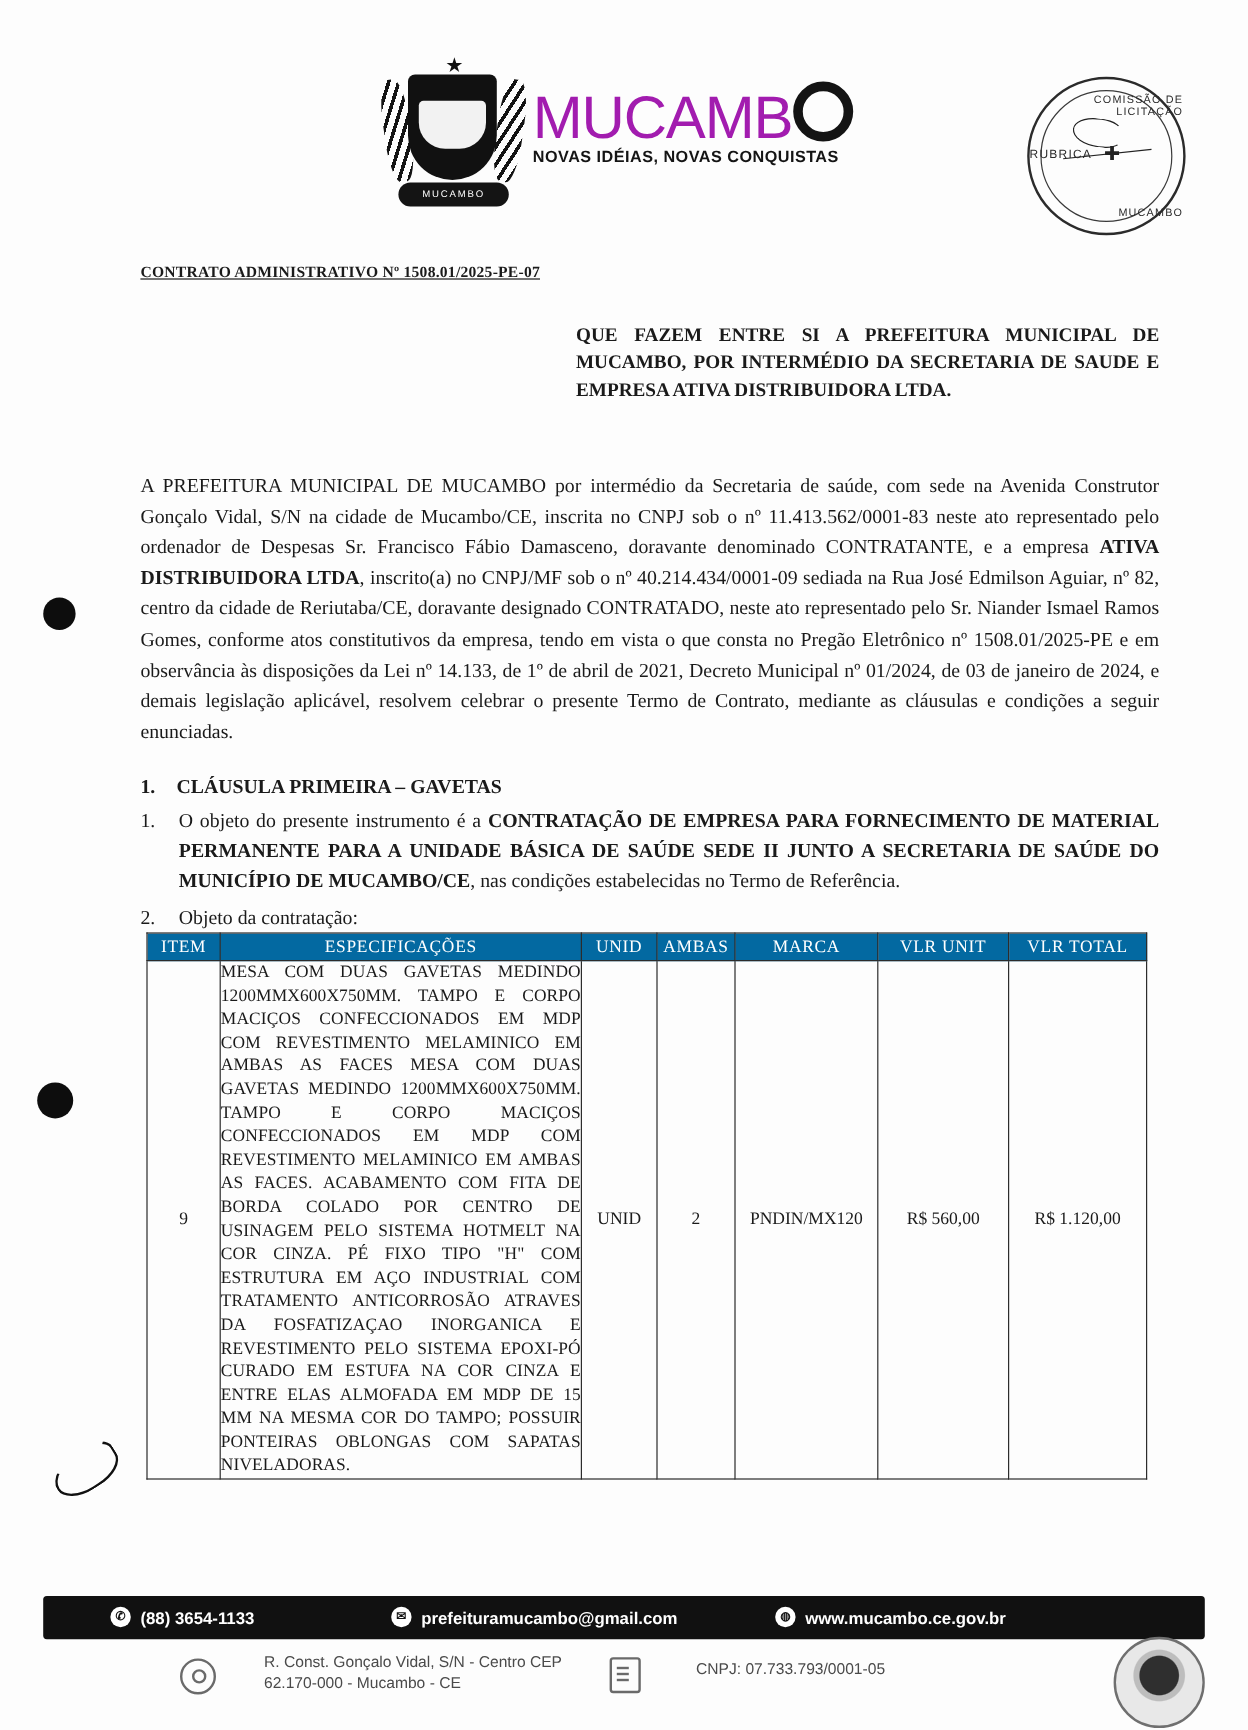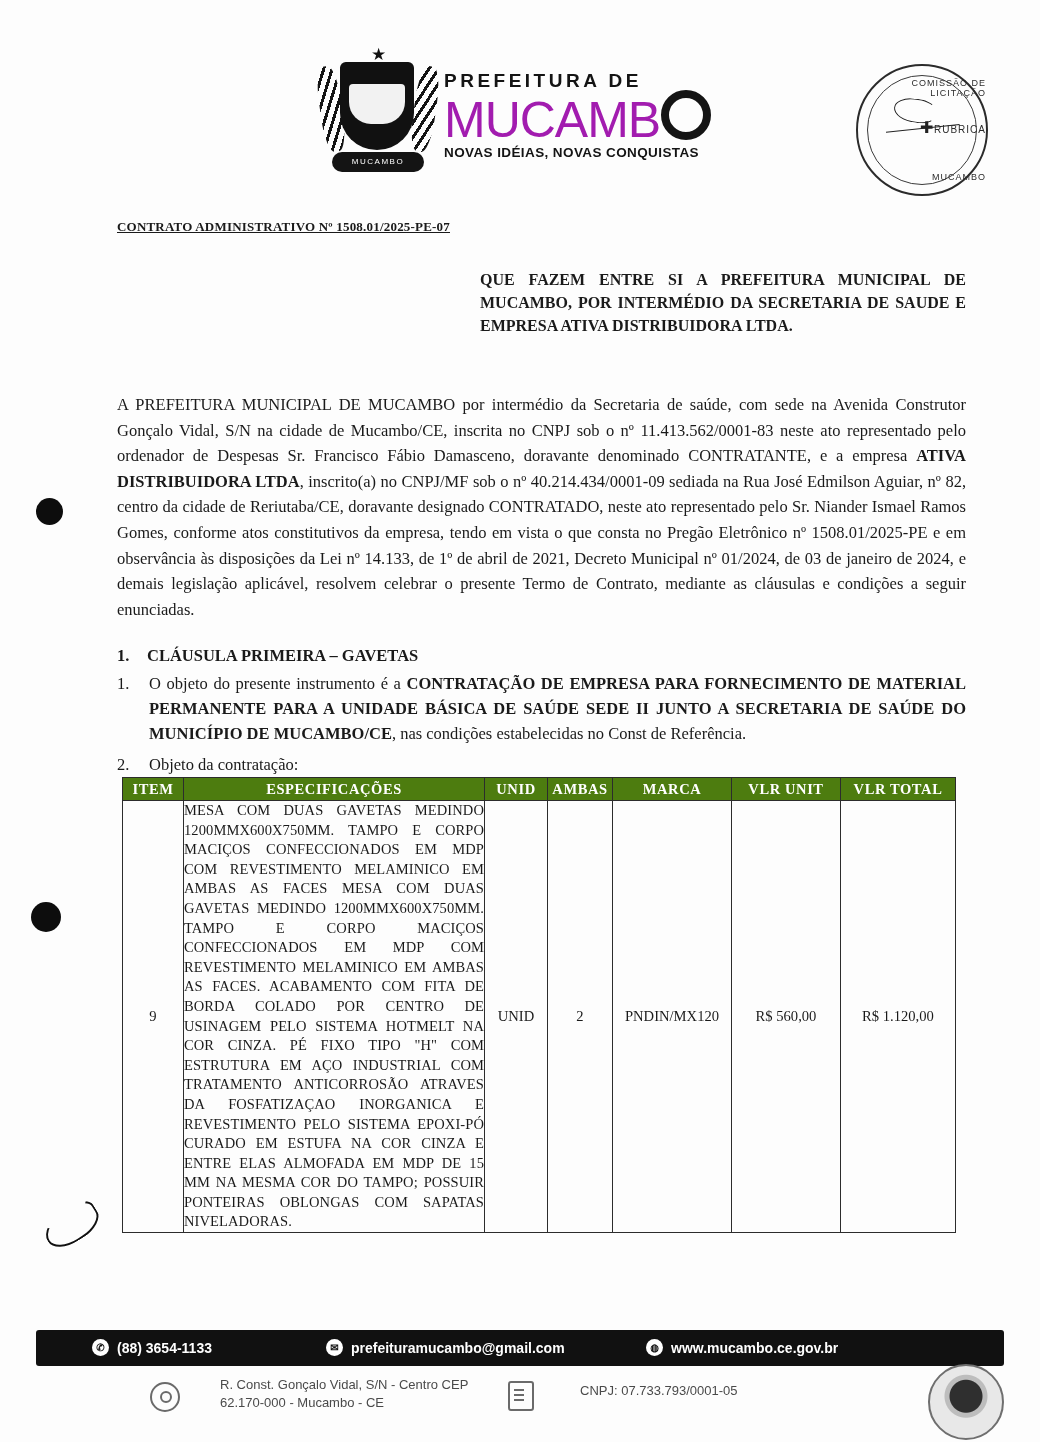"PREFEITURA DE" div.brand-top { html: <div>PREFEITURA DE</div> -> none }
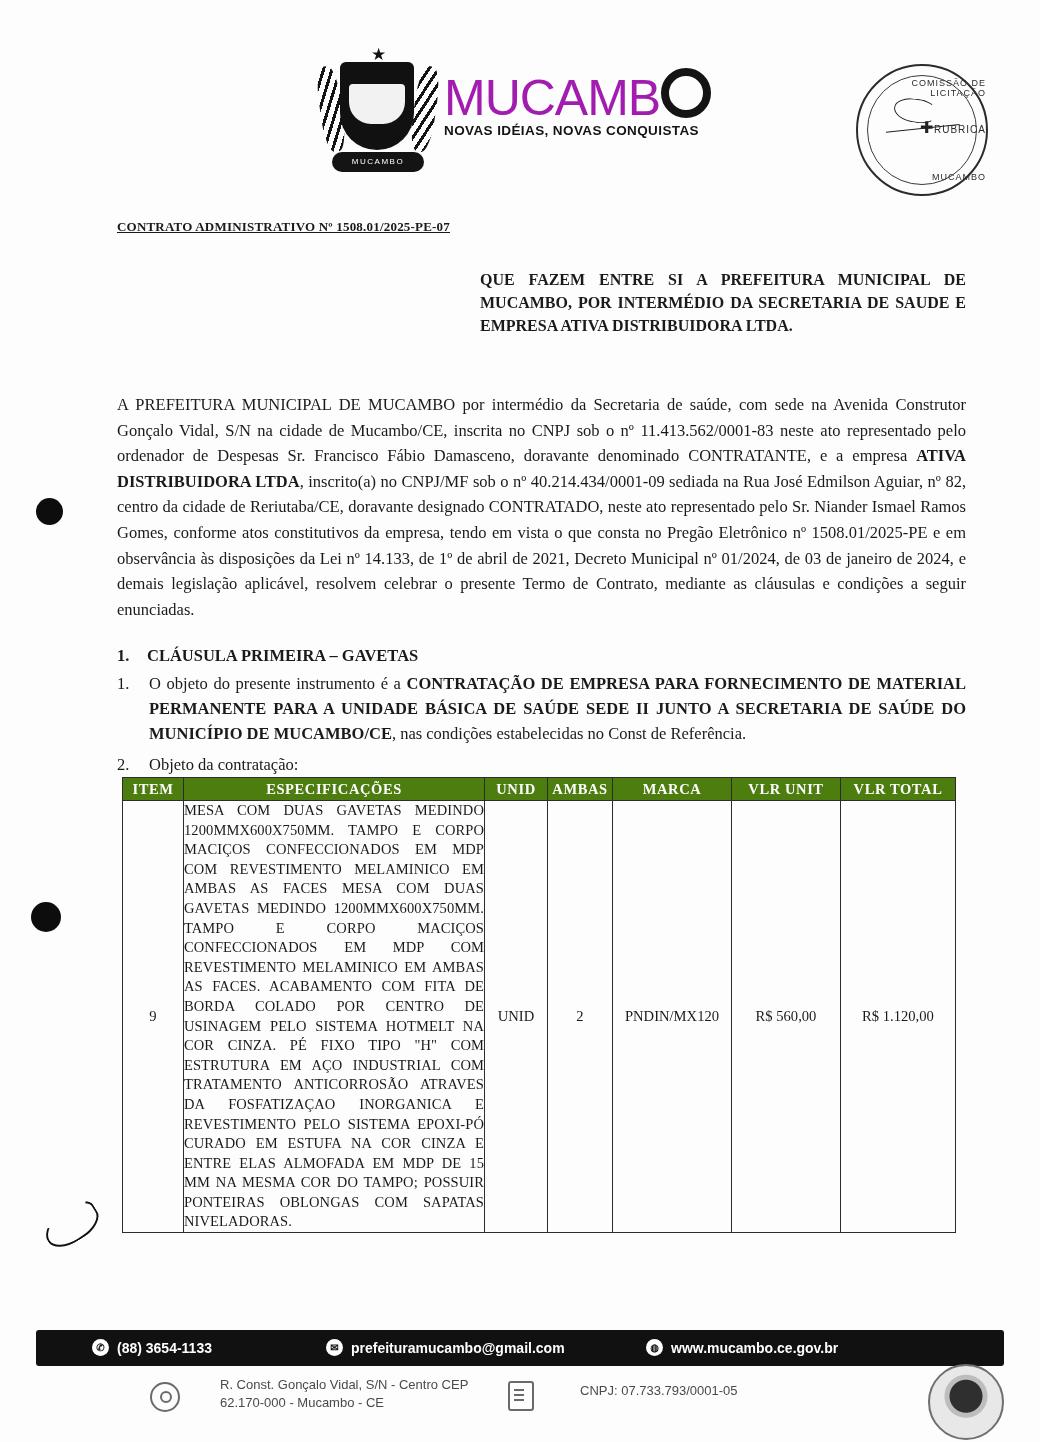"RUBRICA" .stamp-mid { text-align: right -> left }
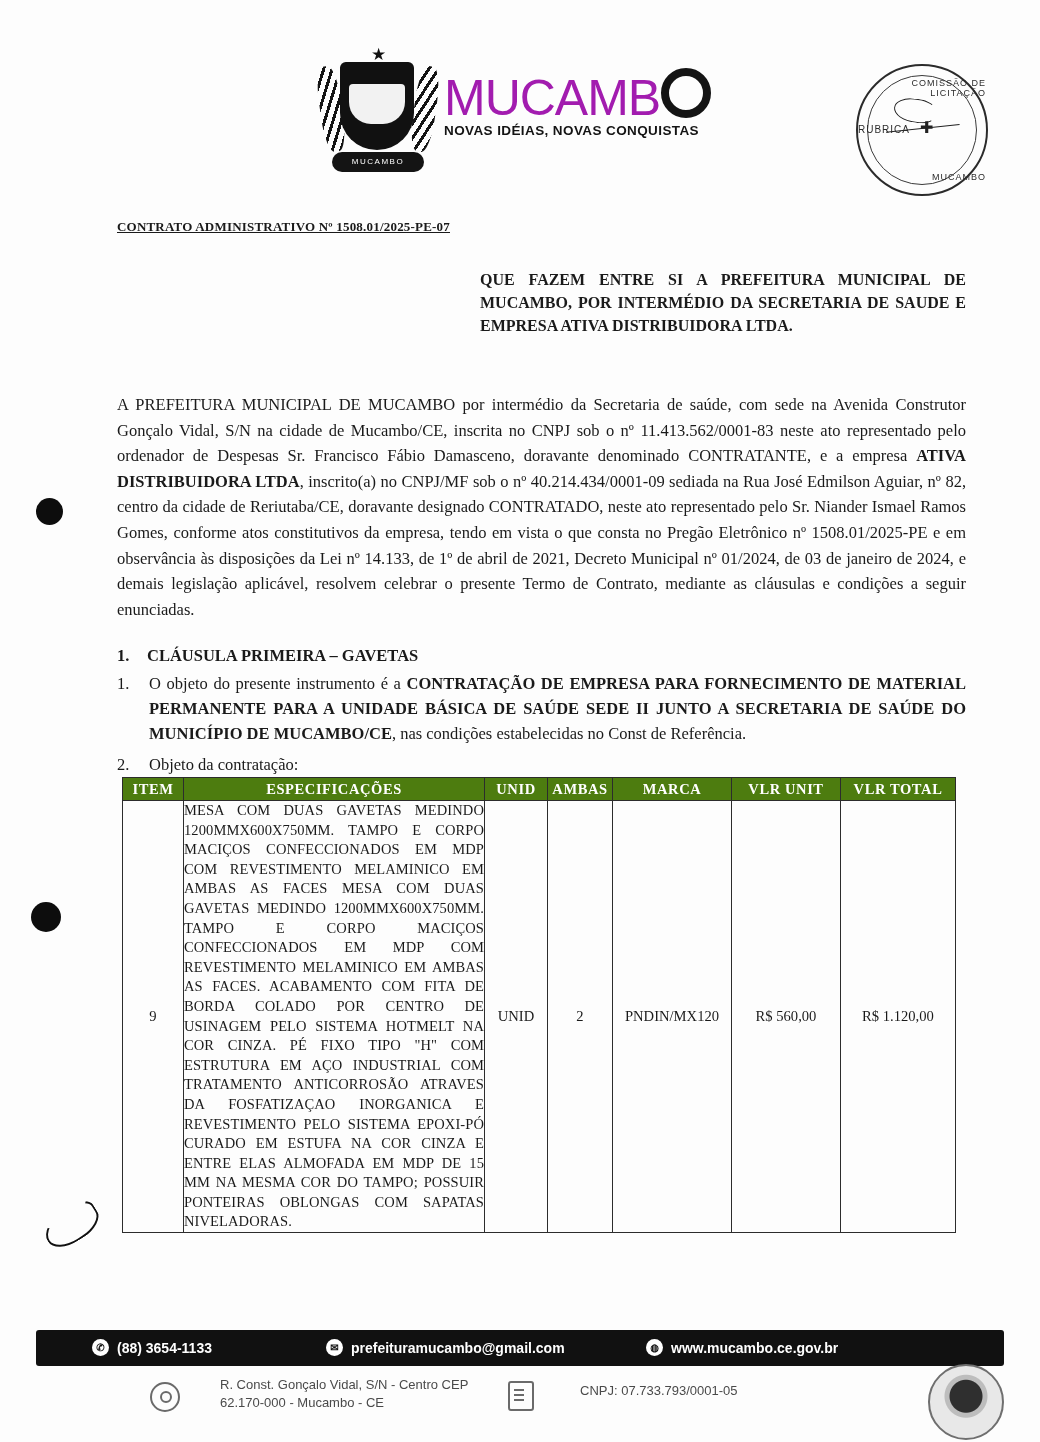", nas condições estabelecidas no" span { text: Const -> Termo }
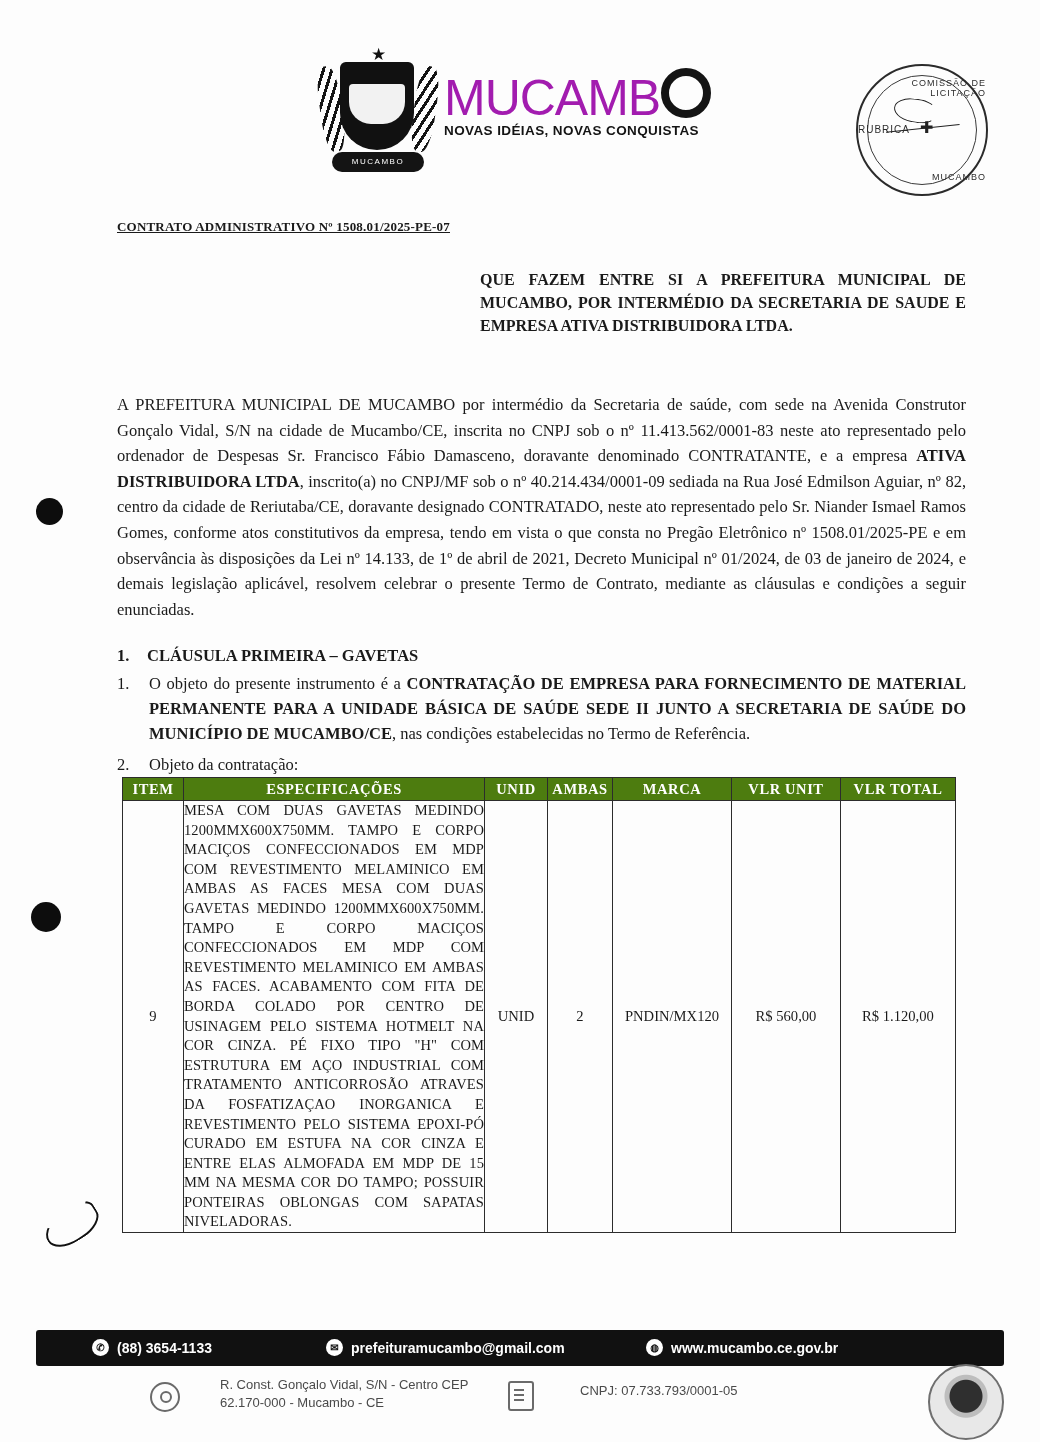"ITEM" .tbl thead th { background: #4d7c0f -> #0369a1; font-weight: bold -> normal }
